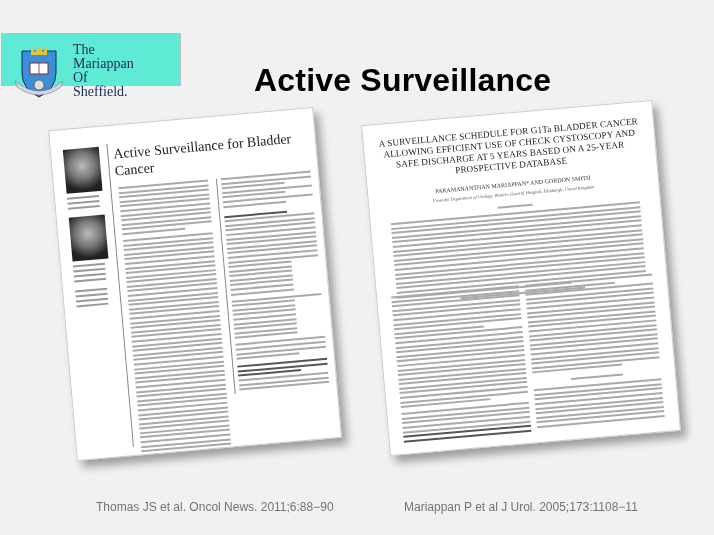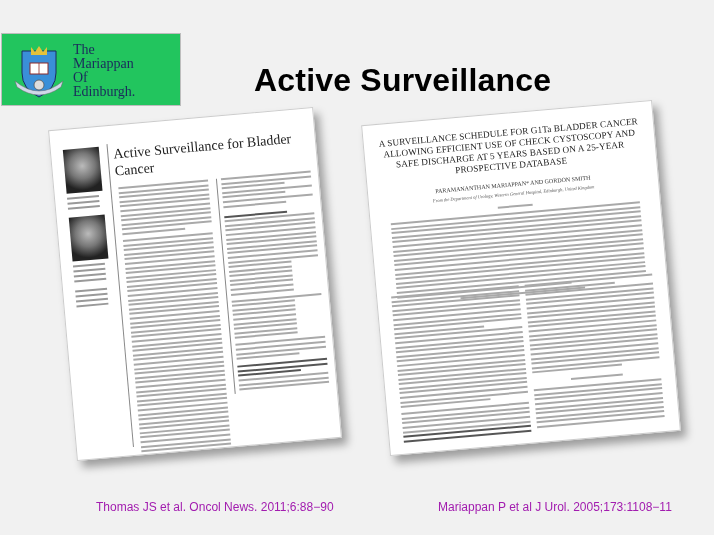"The" .logo-box { background: #22c55e -> #5eead4; height: 73px -> 53px }
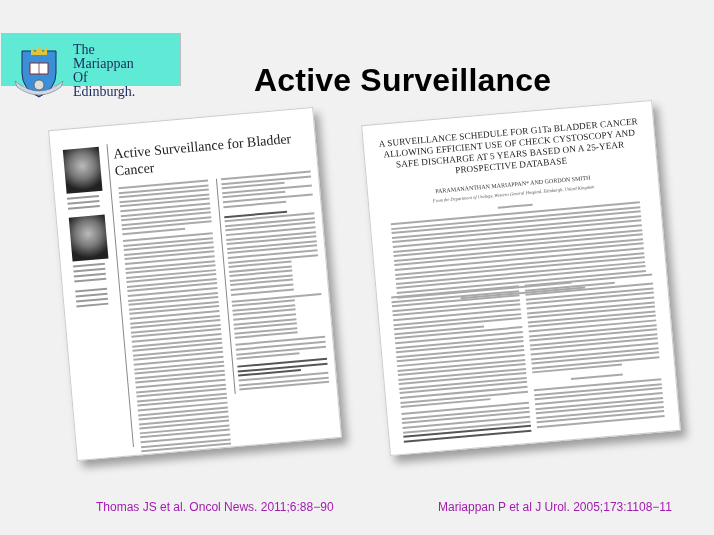"Edinburgh." div { text: Edinburgh -> Sheffield }
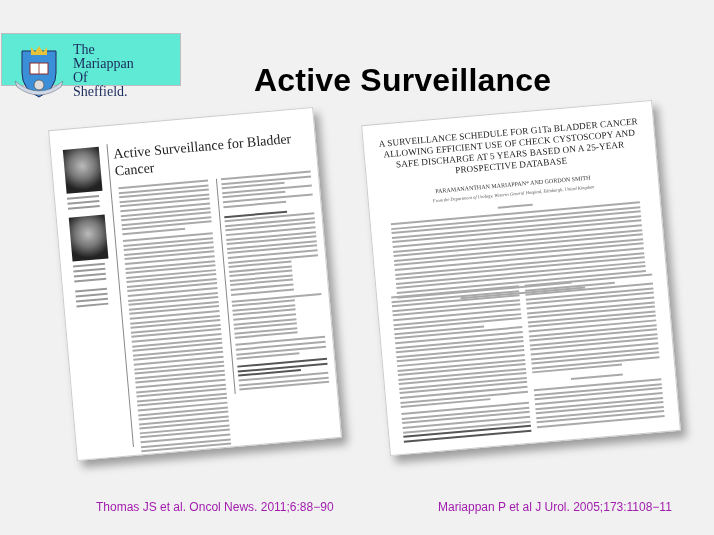"Thomas JS et al. Oncol" .cite { color: #a21caf -> #737373 }
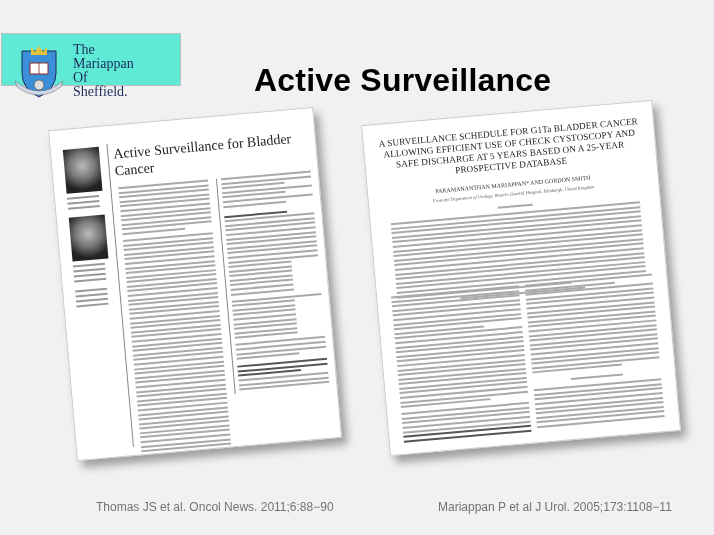"Mariappan P et al J" .cite-right { left: 438px -> 404px }
